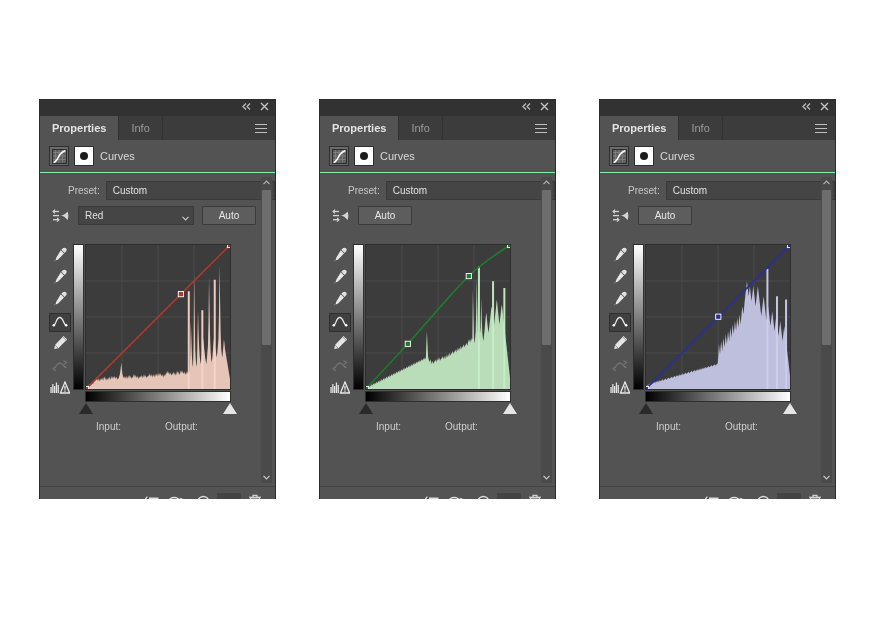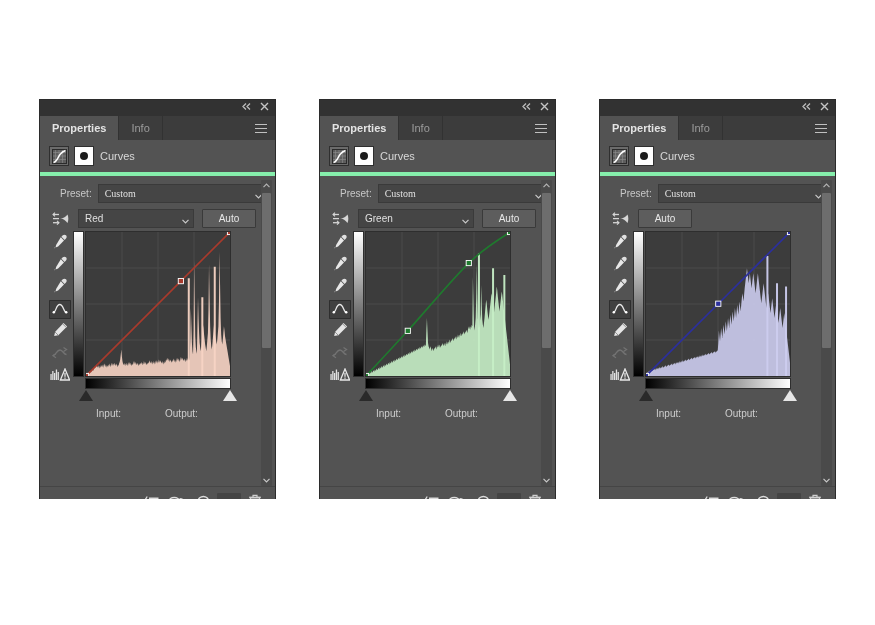"Curves" .adjhead { border-bottom: 4px solid #86efac -> 1px solid #86efac }
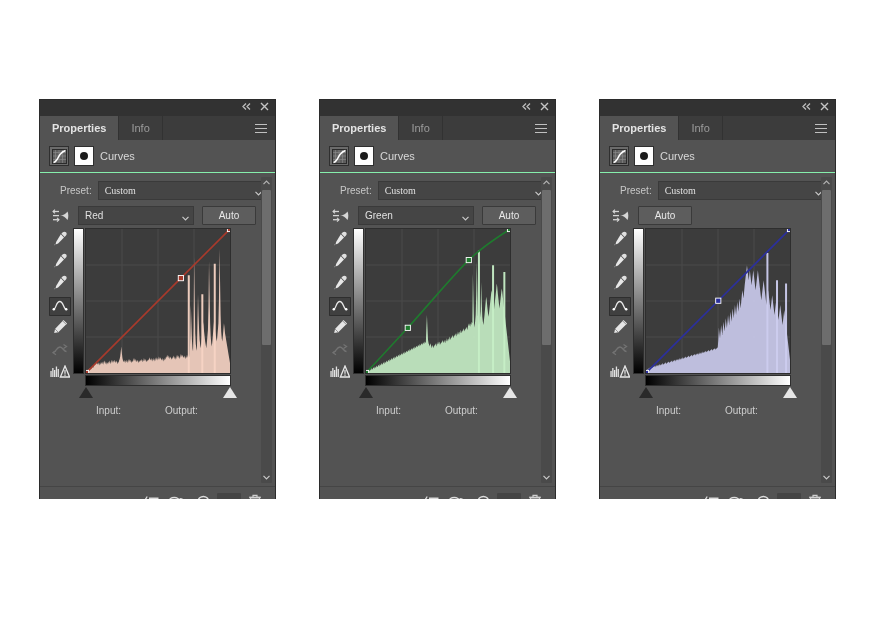"Preset:" .row-preset { padding: 8px 0 0 20px -> 8px 0 0 28px }
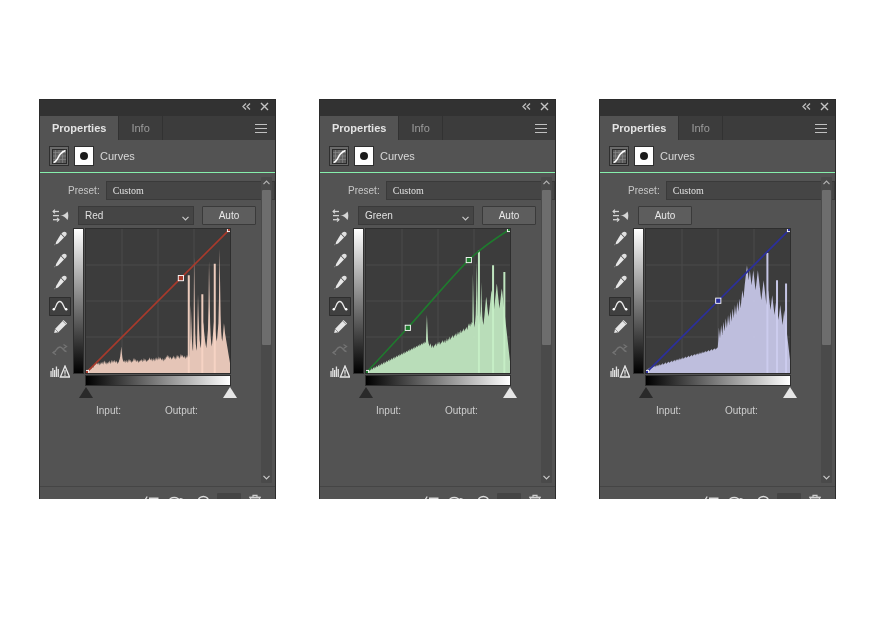"Custom" .sel-preset { font-family: Liberation Serif, serif -> none }
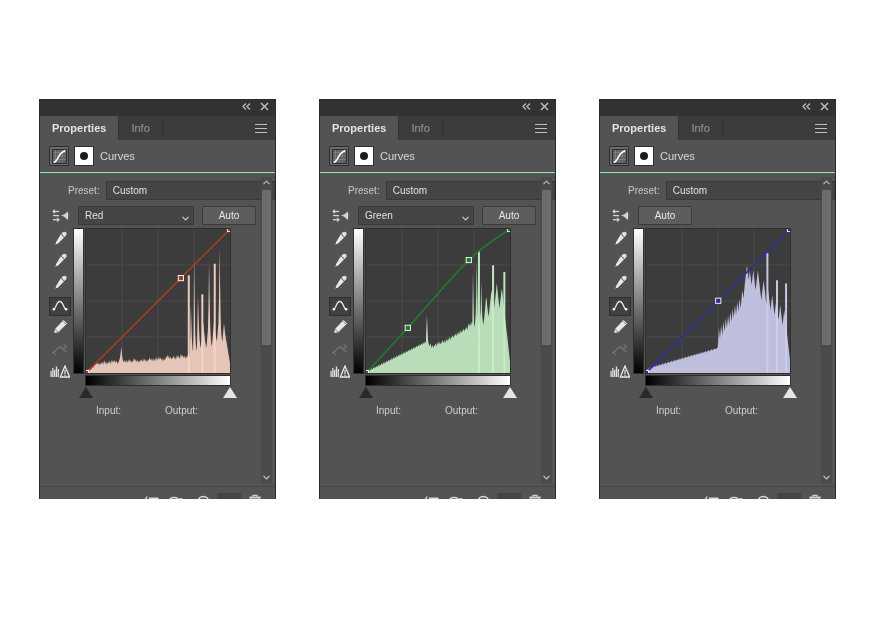"Green" div.select { html: <div> <span>Green</span> <span><svg> <path></path> </svg></span> </div> -> none }
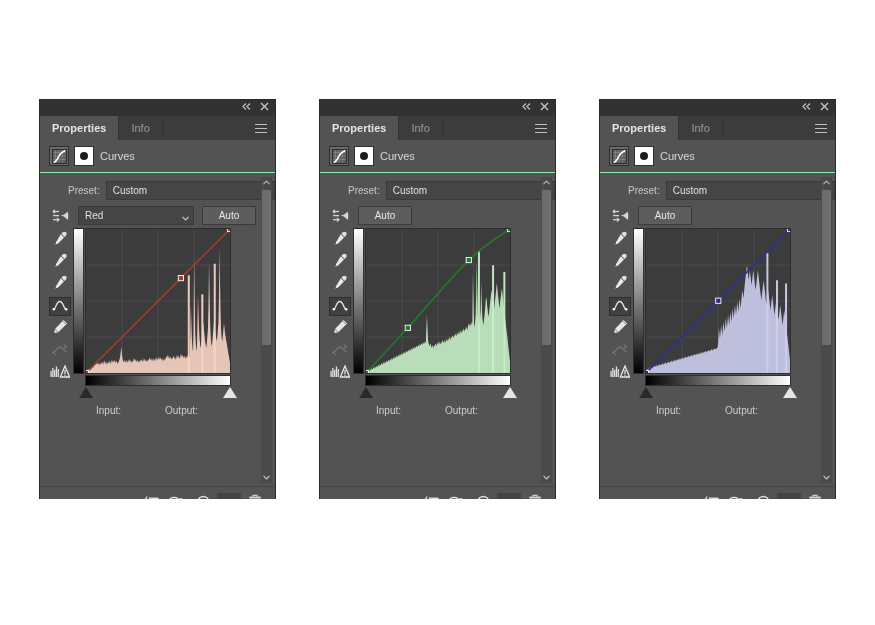"Input:" .graph-area { padding: 4px 0 0 8px -> 20px 0 0 8px }
